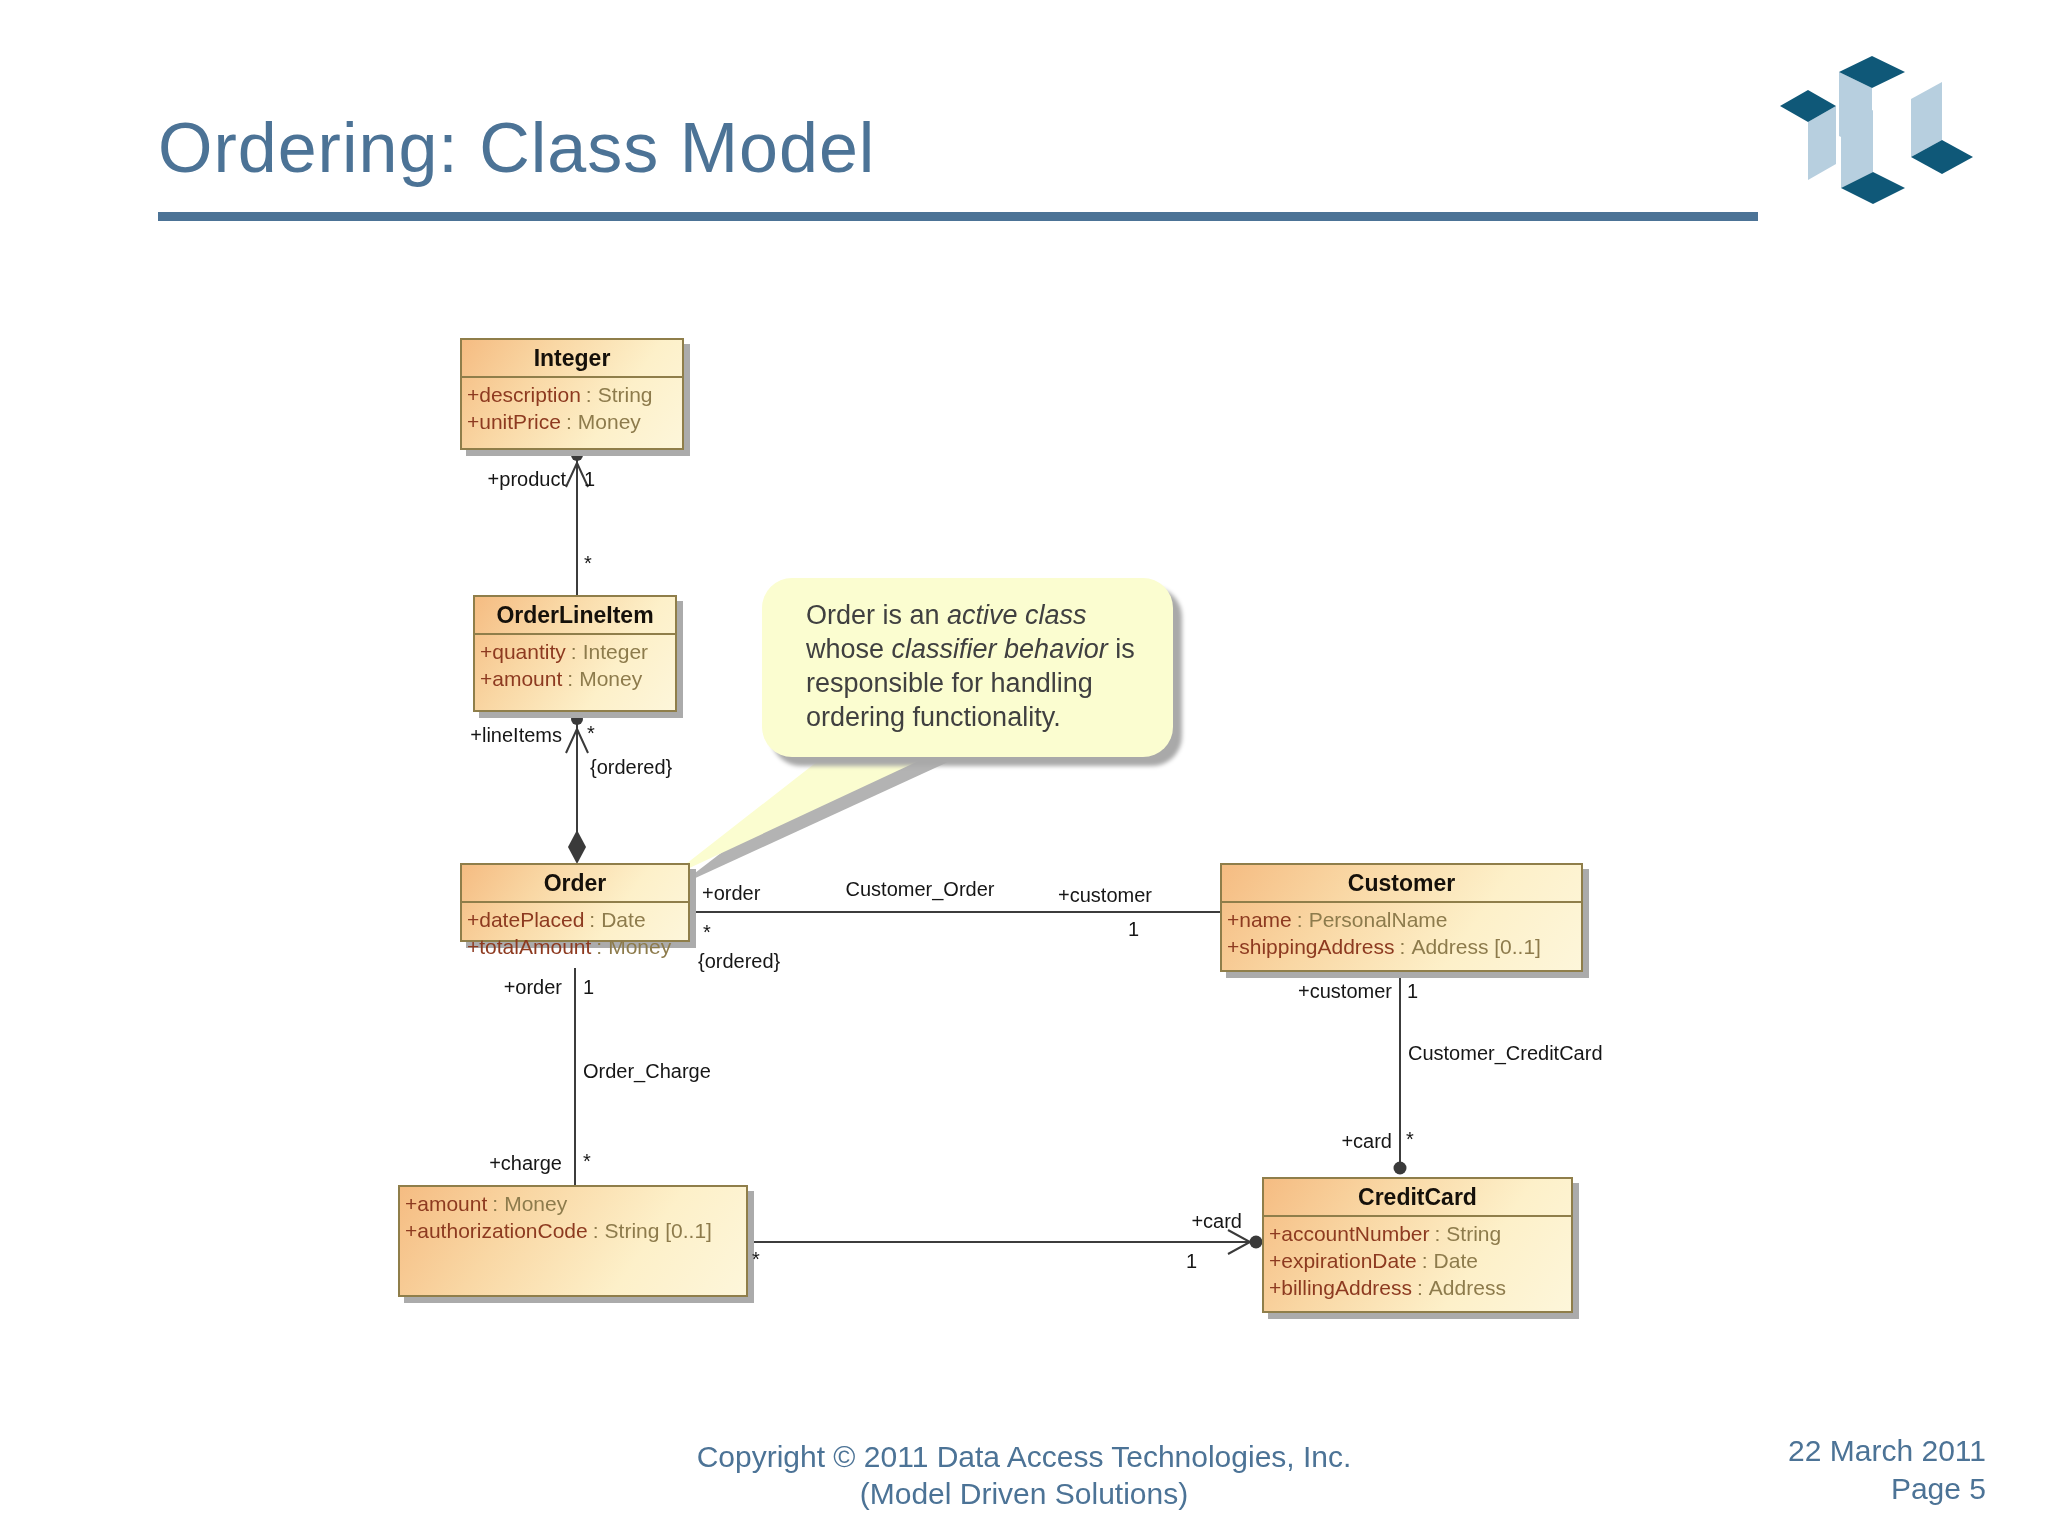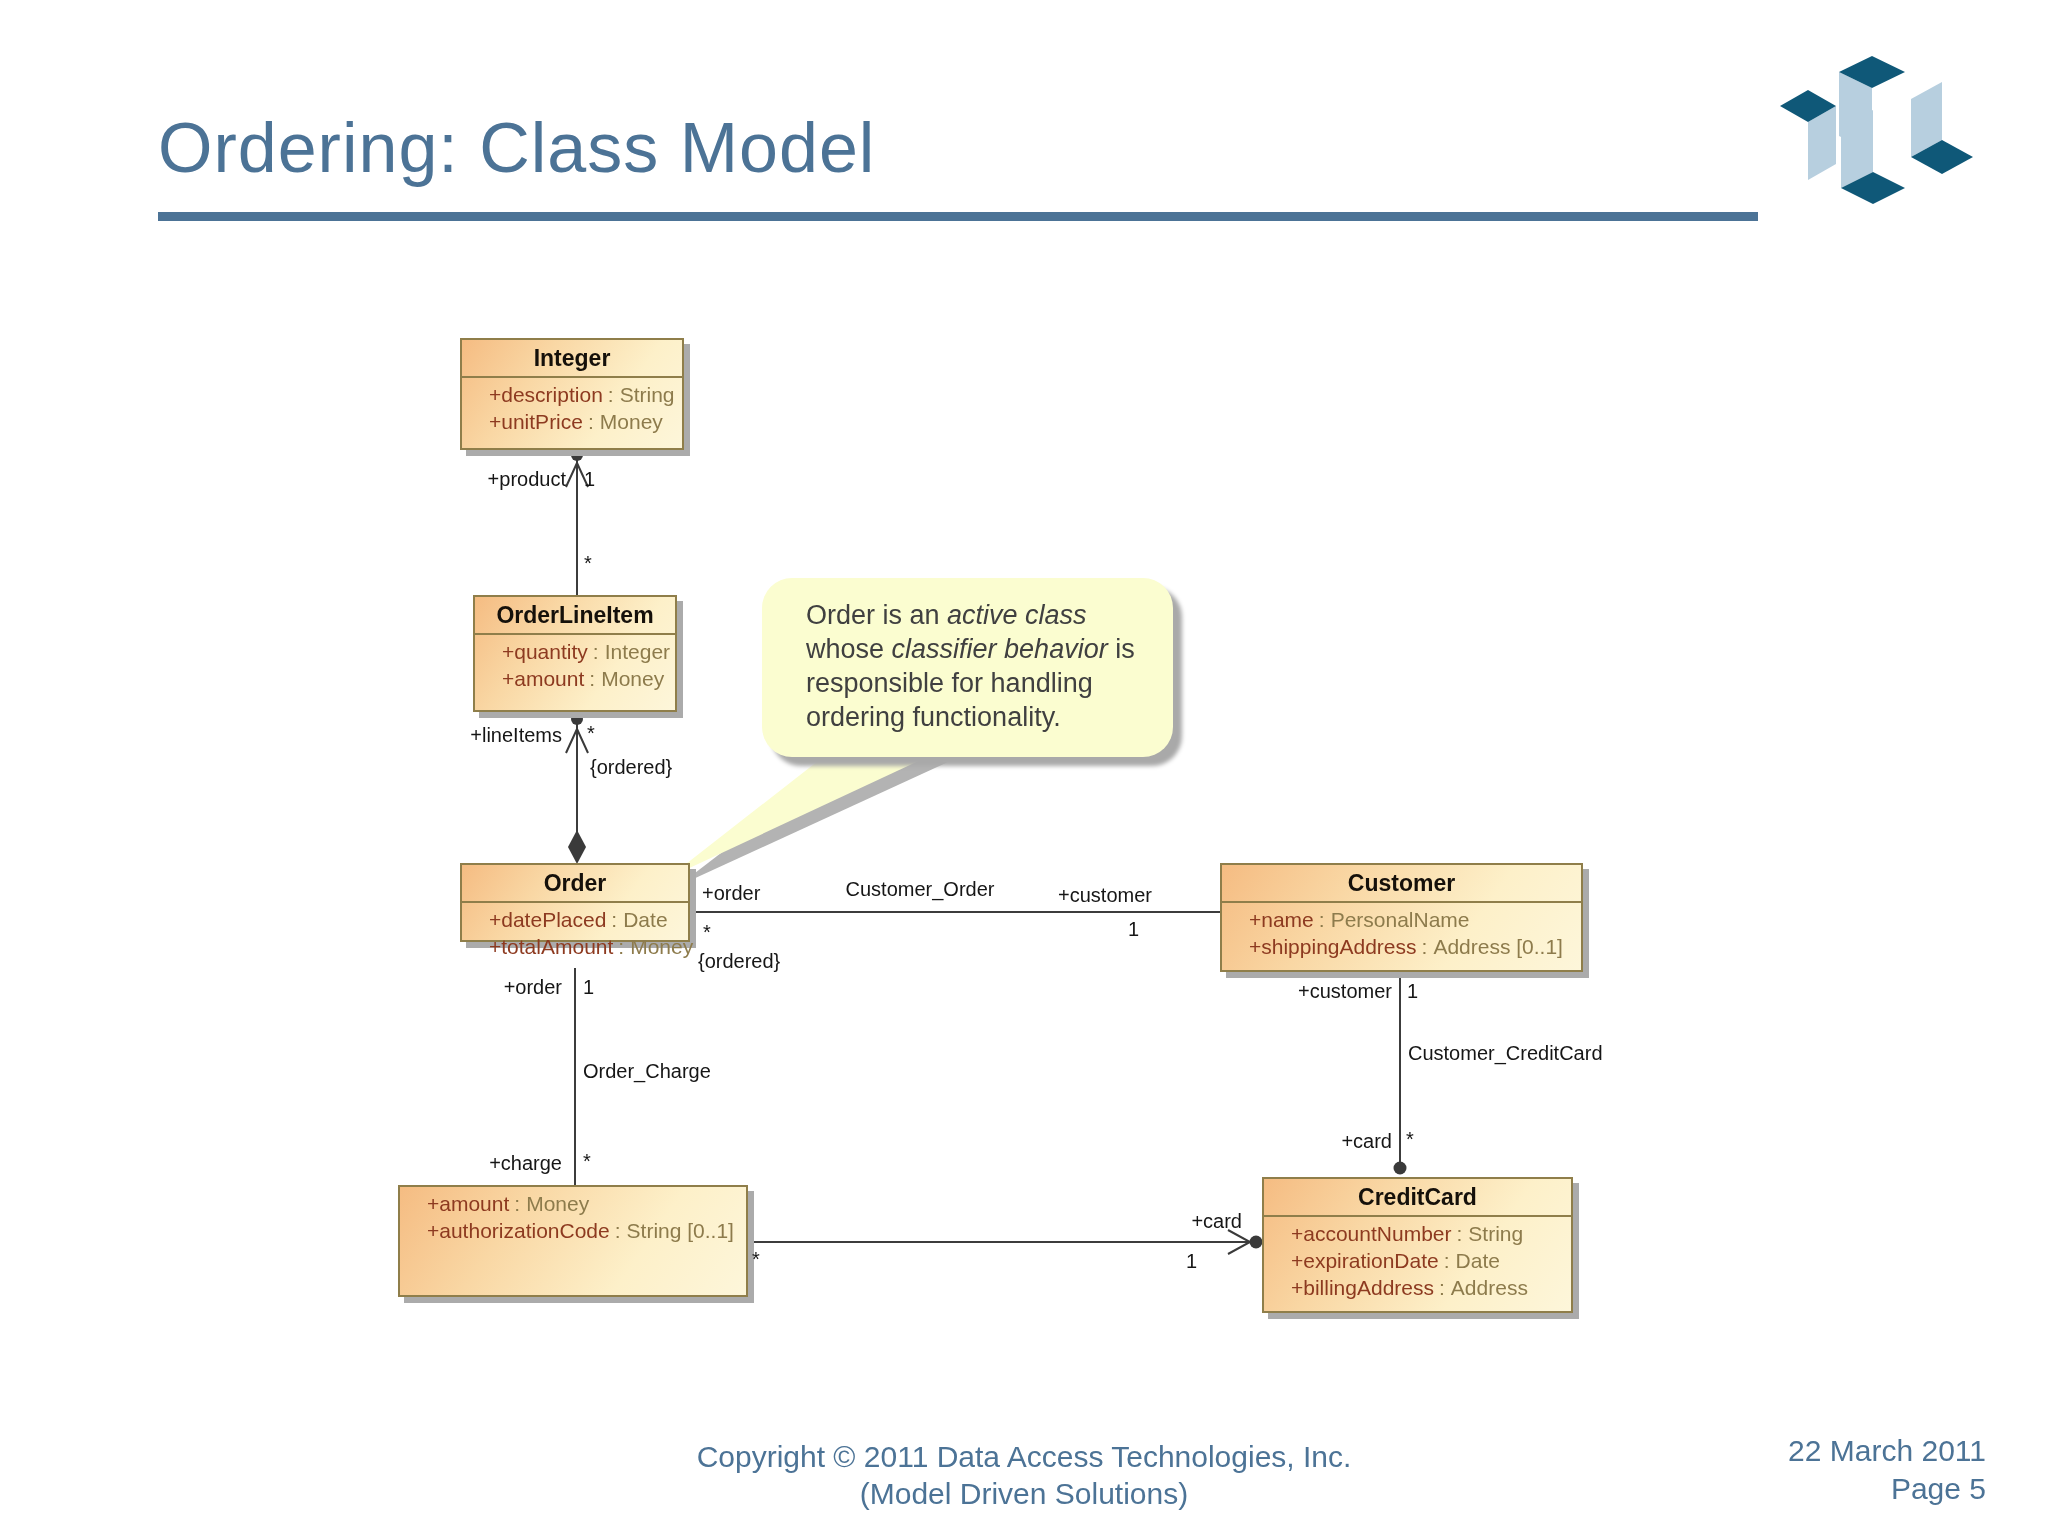"+description : String" .uml-attrs { margin-left: 22px -> none }
